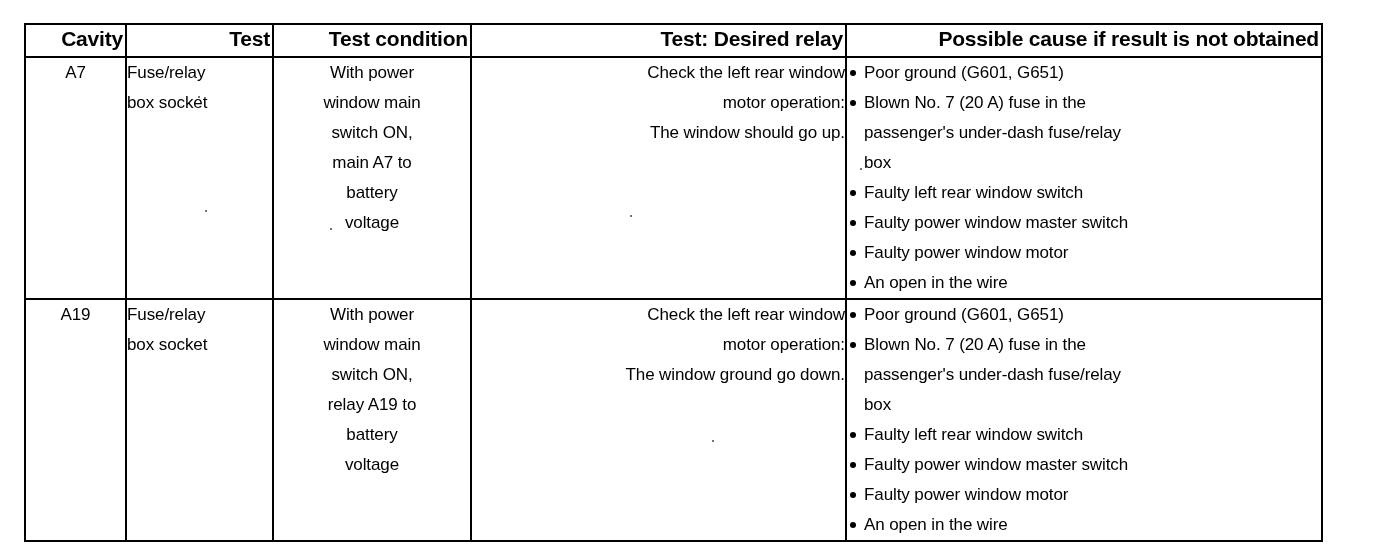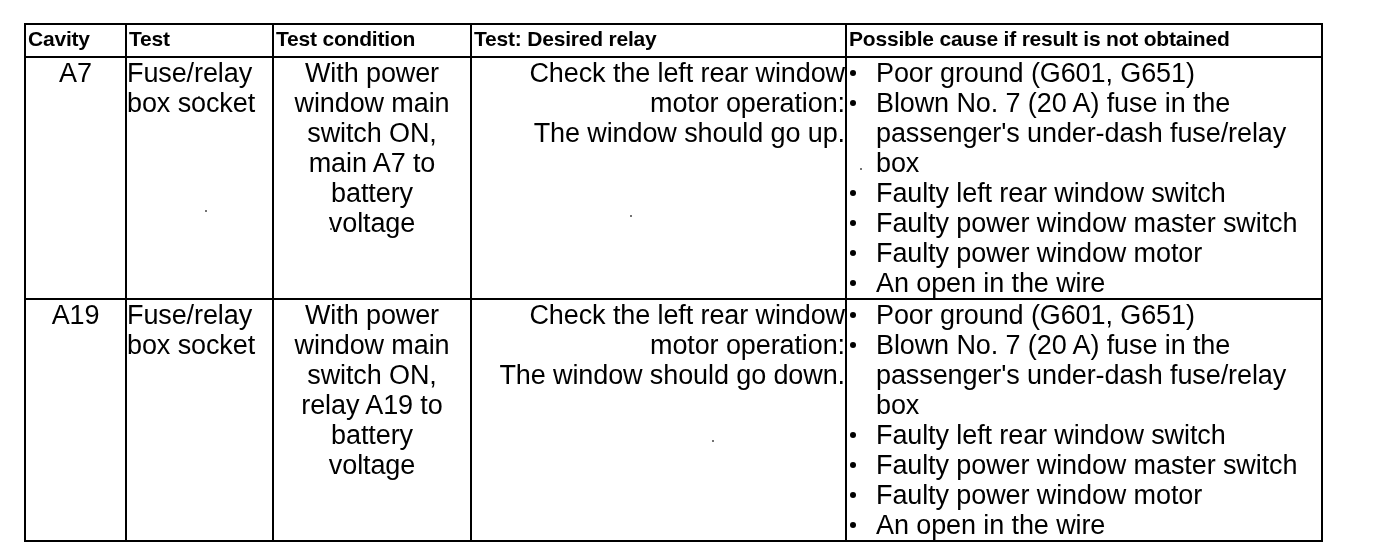"Cavity" table.tsb thead th { text-align: left -> right }
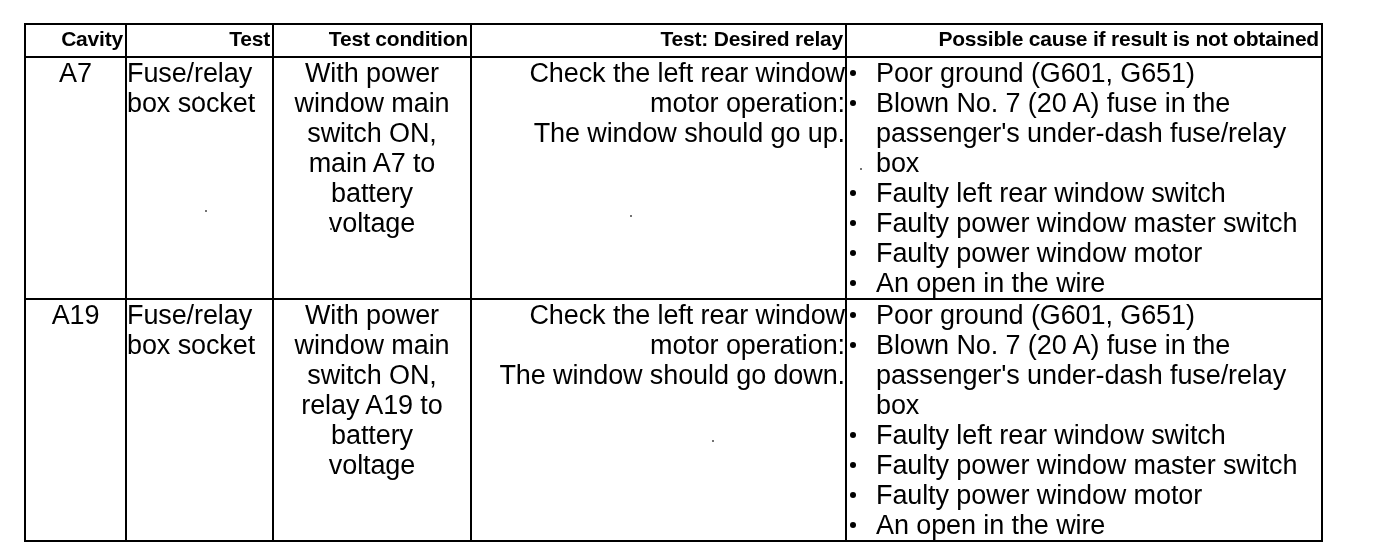"A7" table.tsb tbody td { font-size: 27px -> 17px }
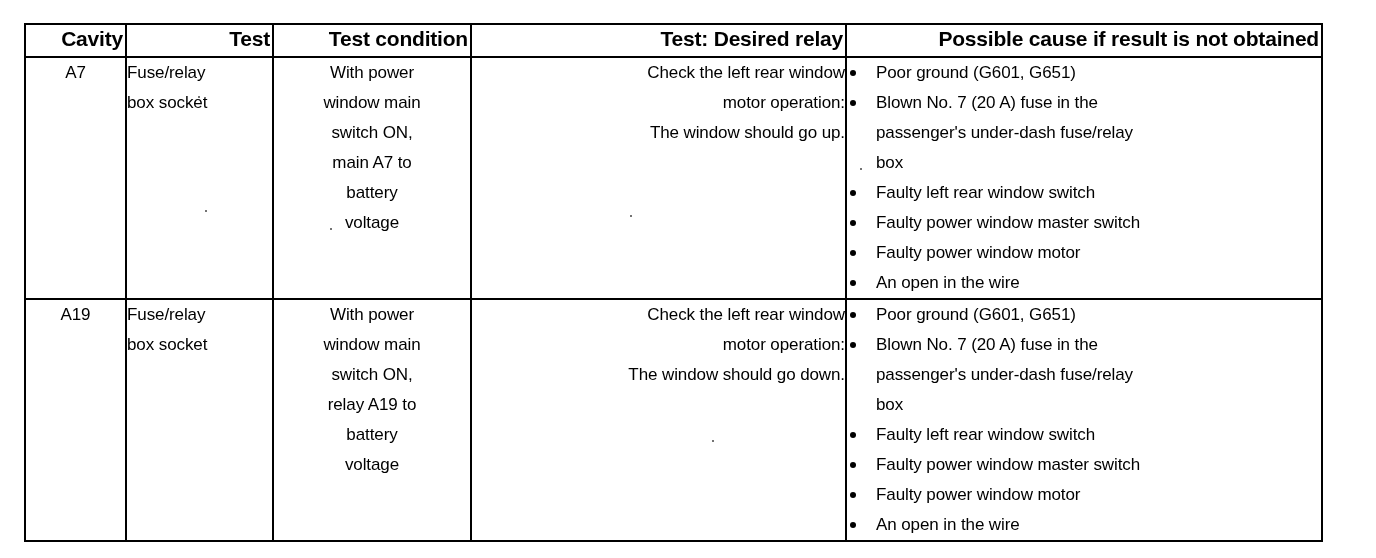"Poor ground (G601, G651)" ul.causes > li { padding-left: 29px -> 17px }
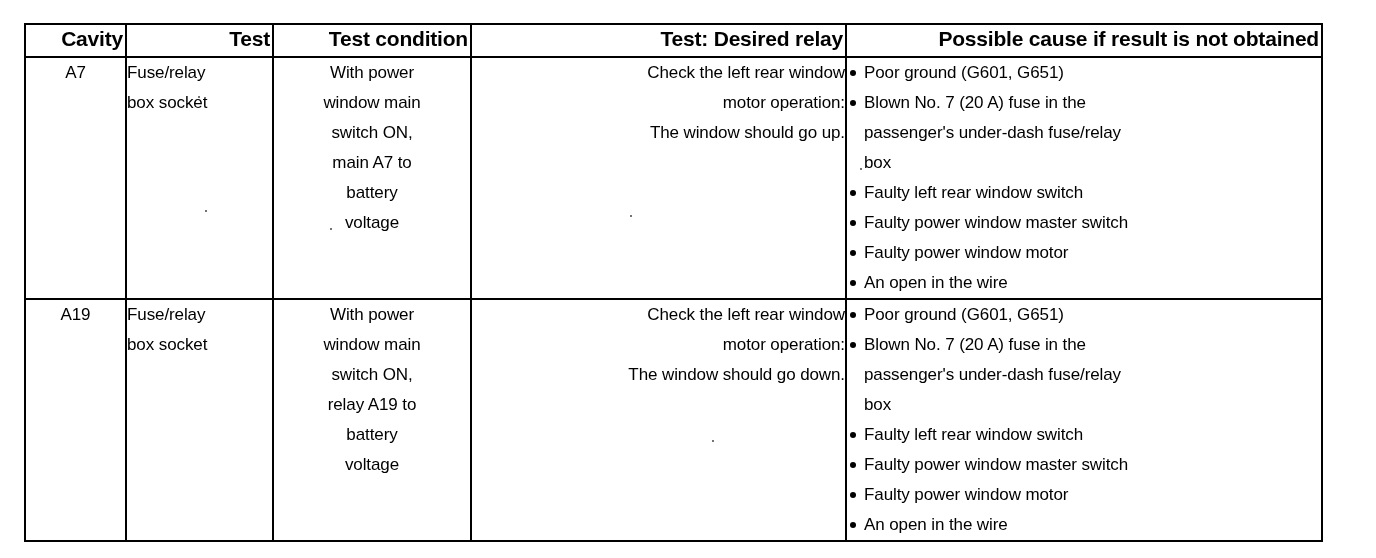"The window should go down." span.line { text: should -> ground }
